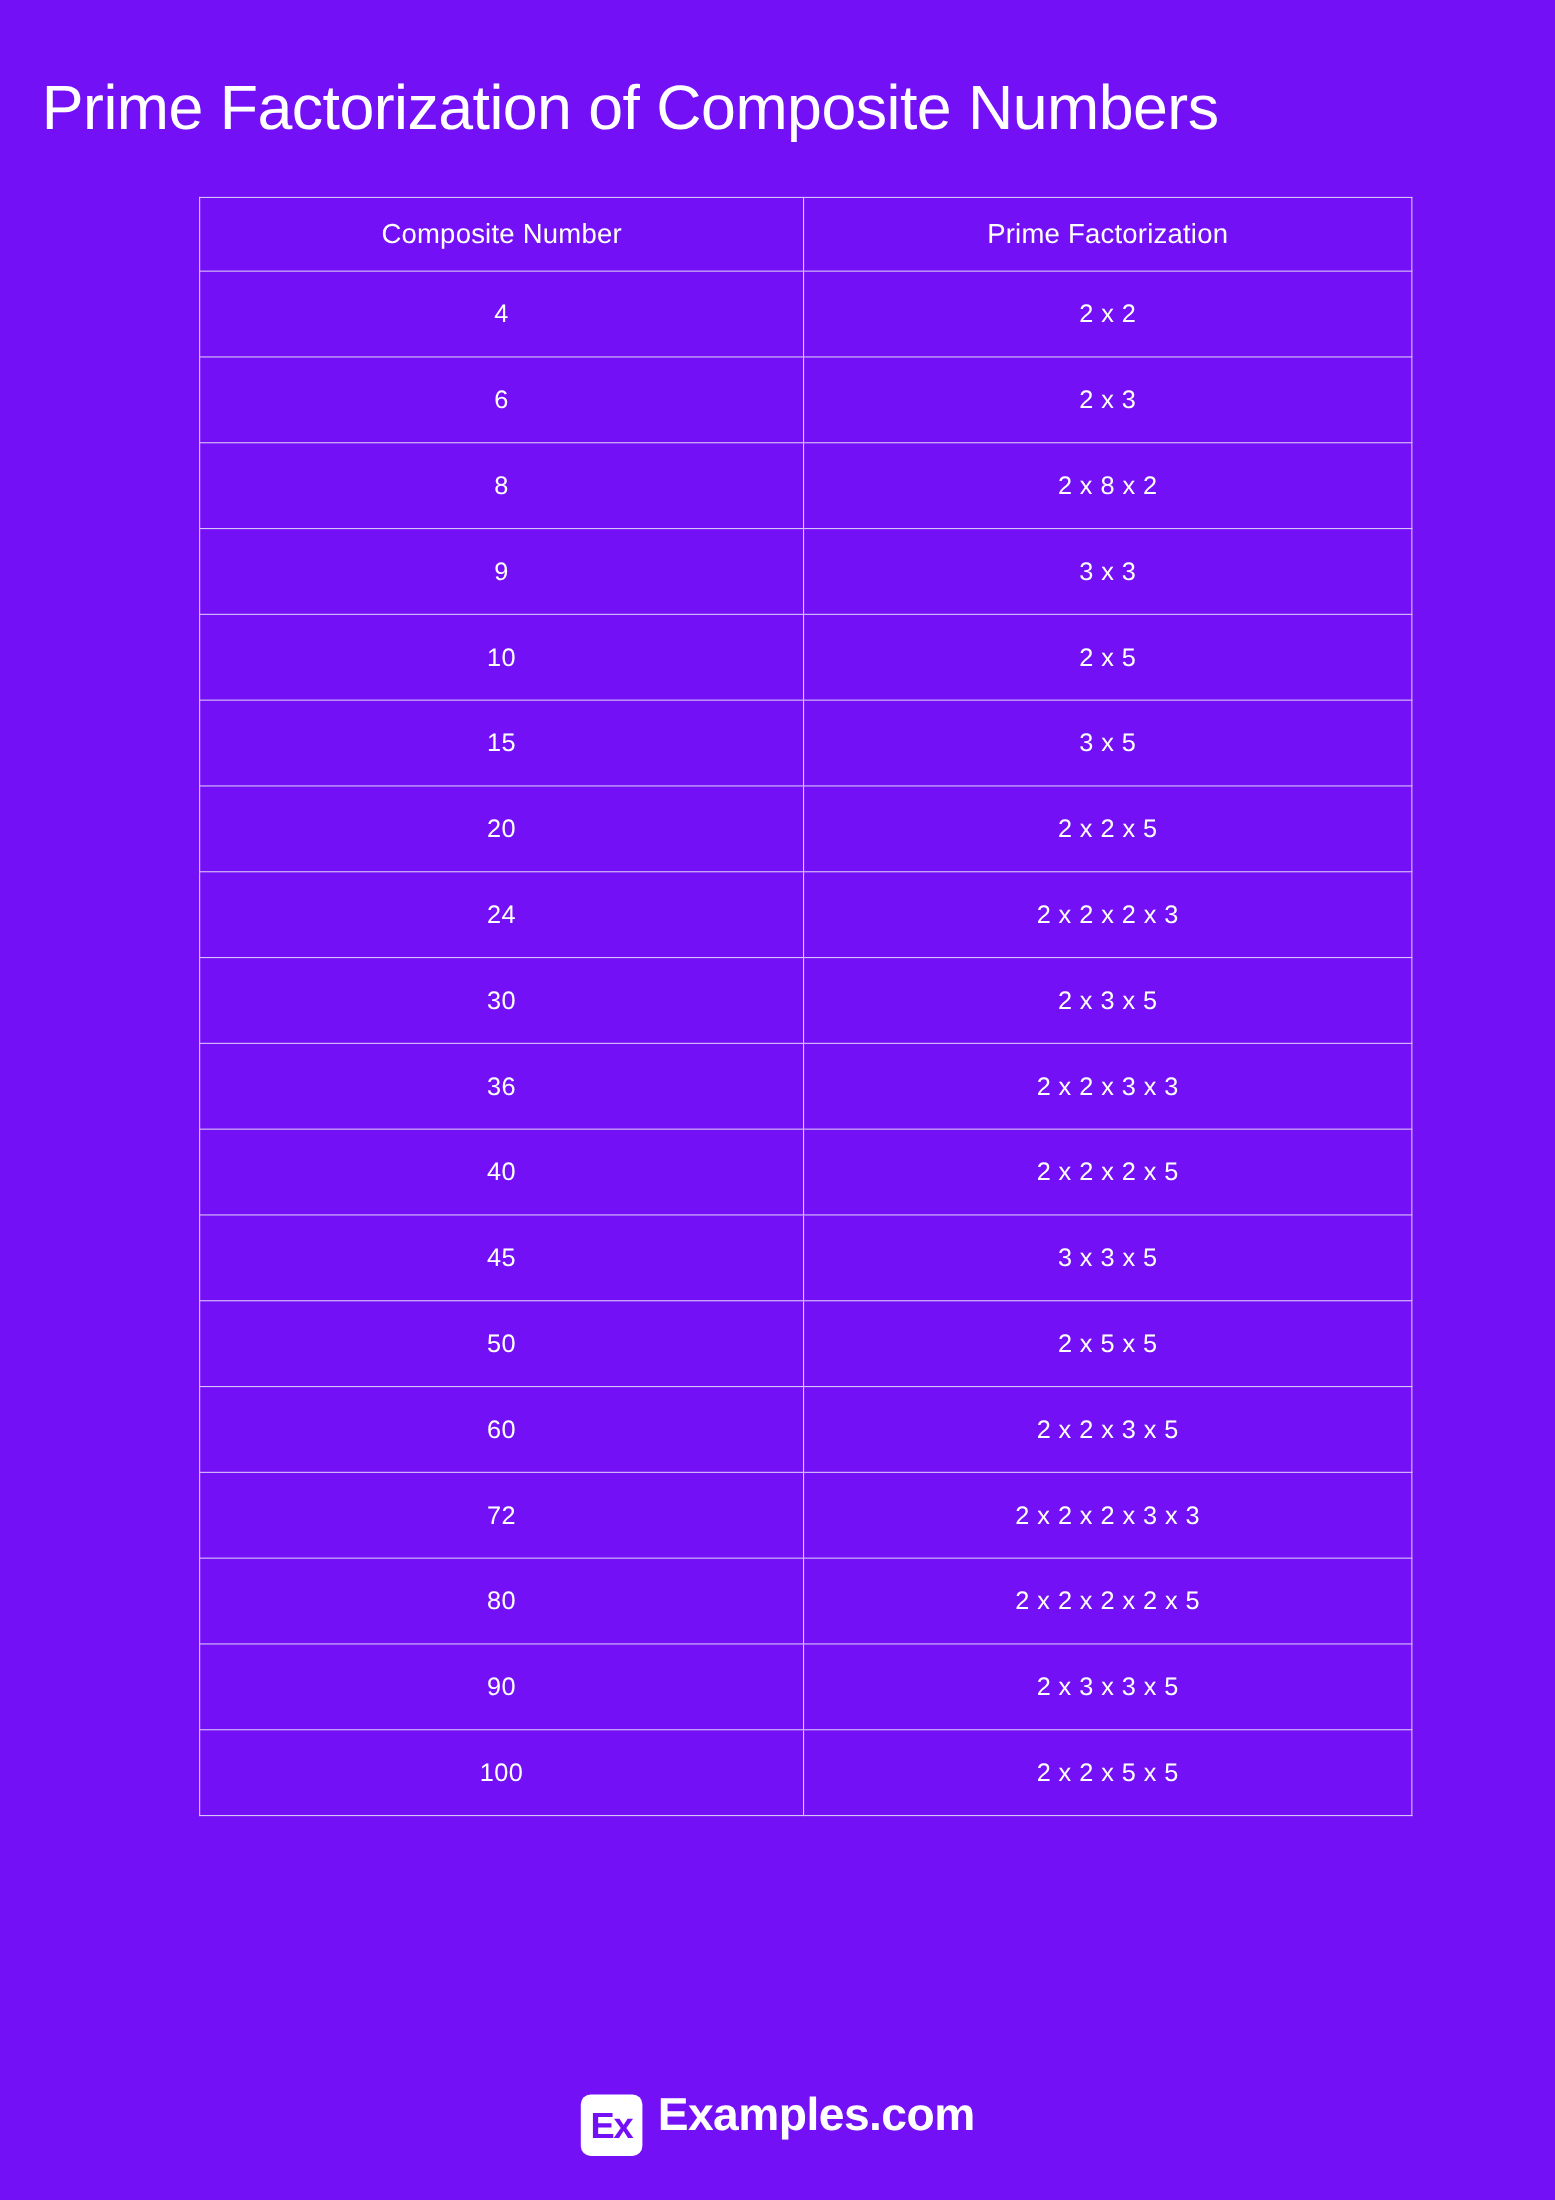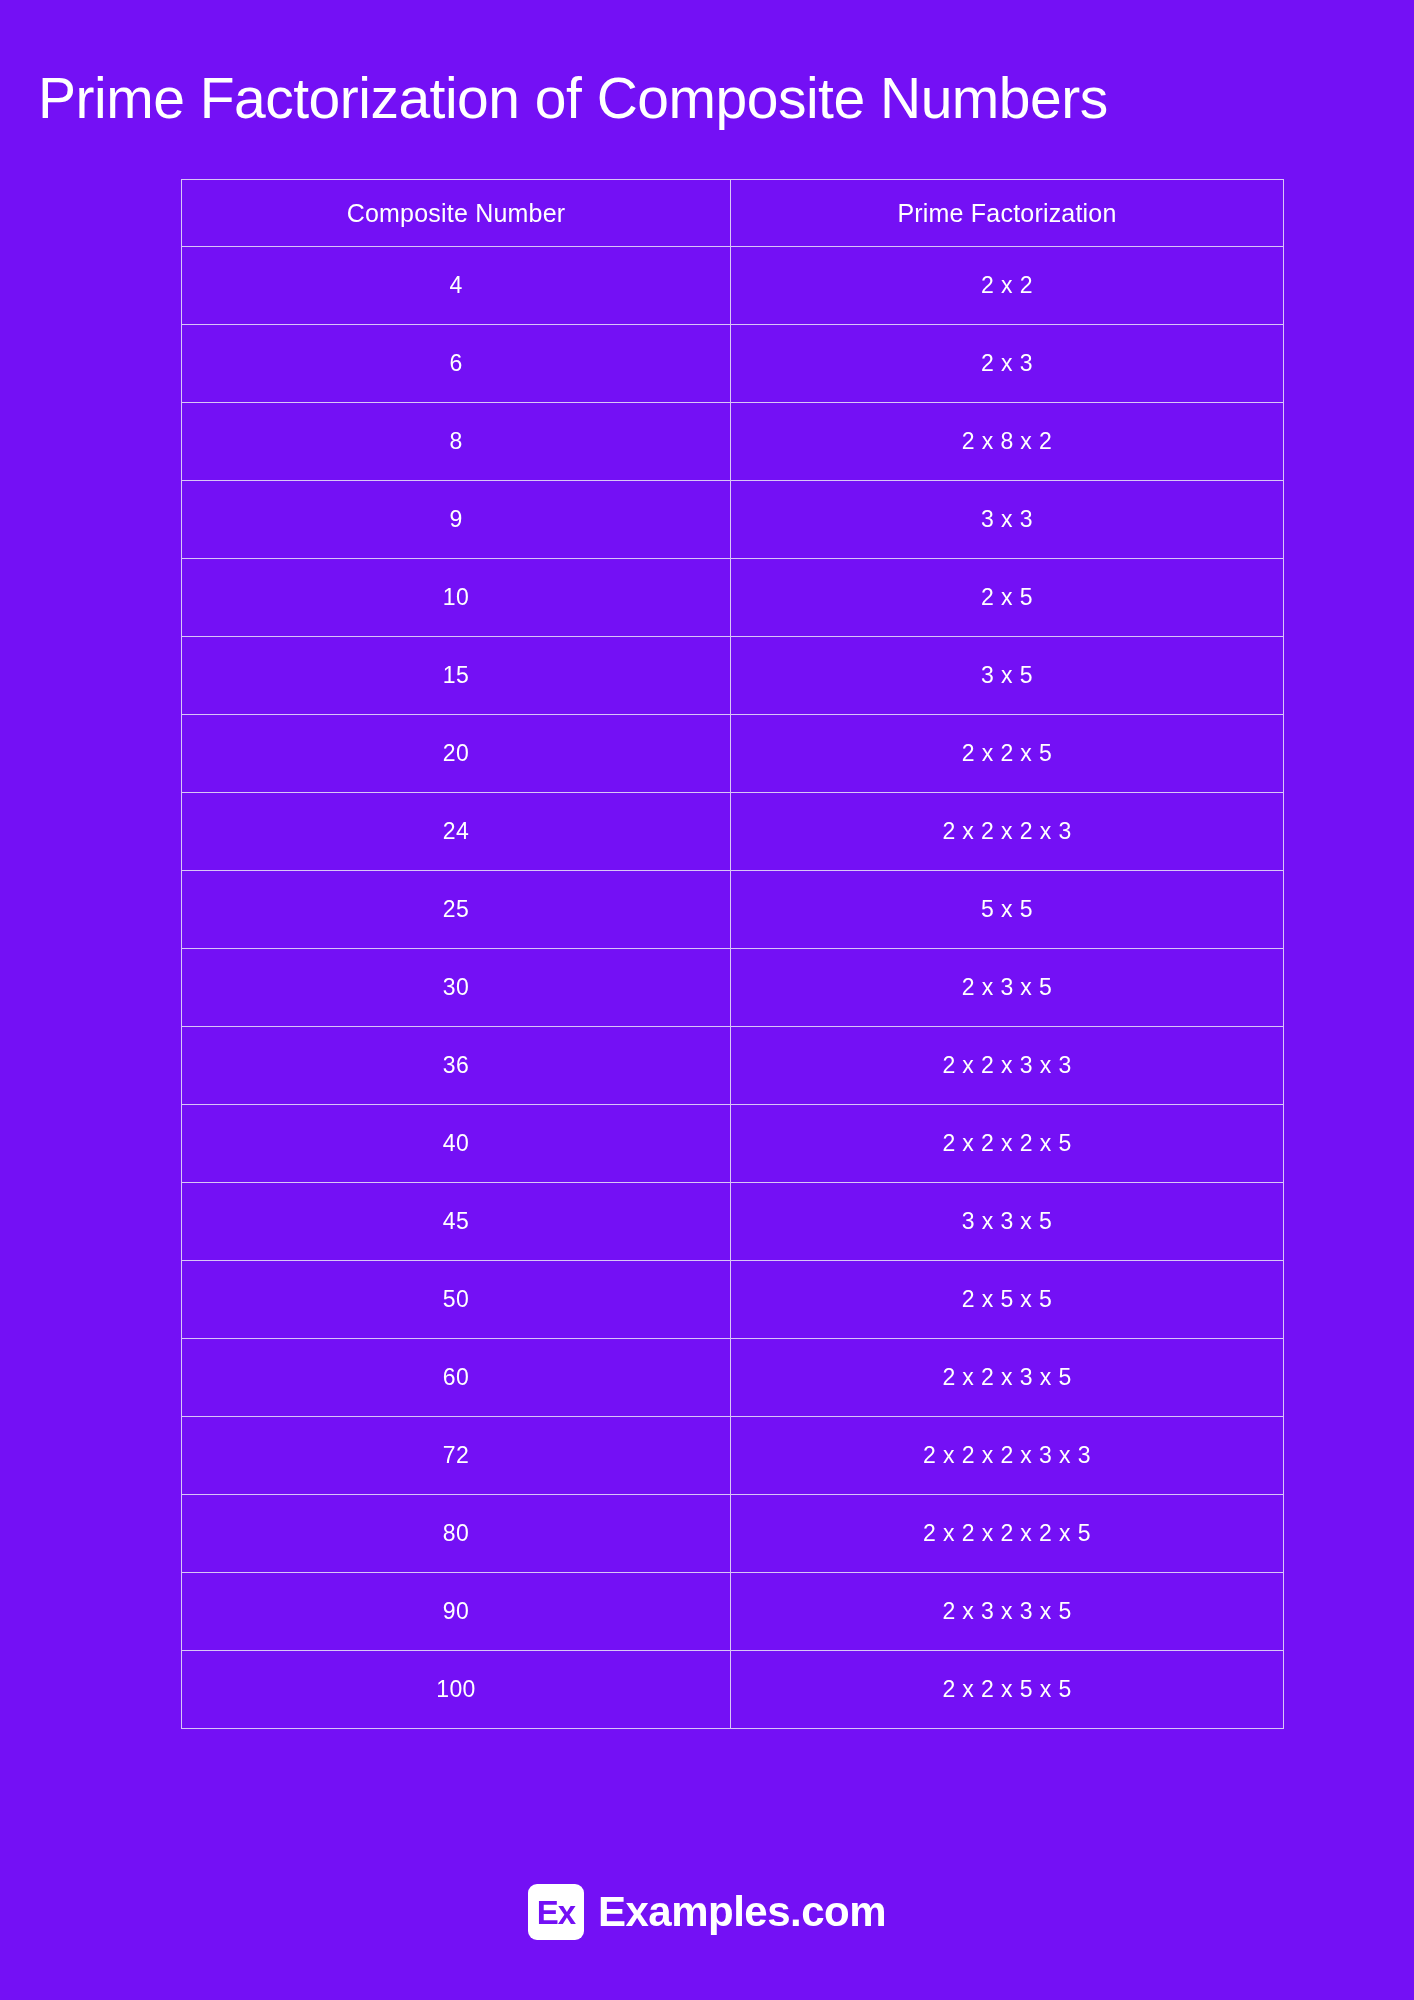"25" tr { html: <tr> <td>25</td> <td>5 x 5</td> </tr> -> none }
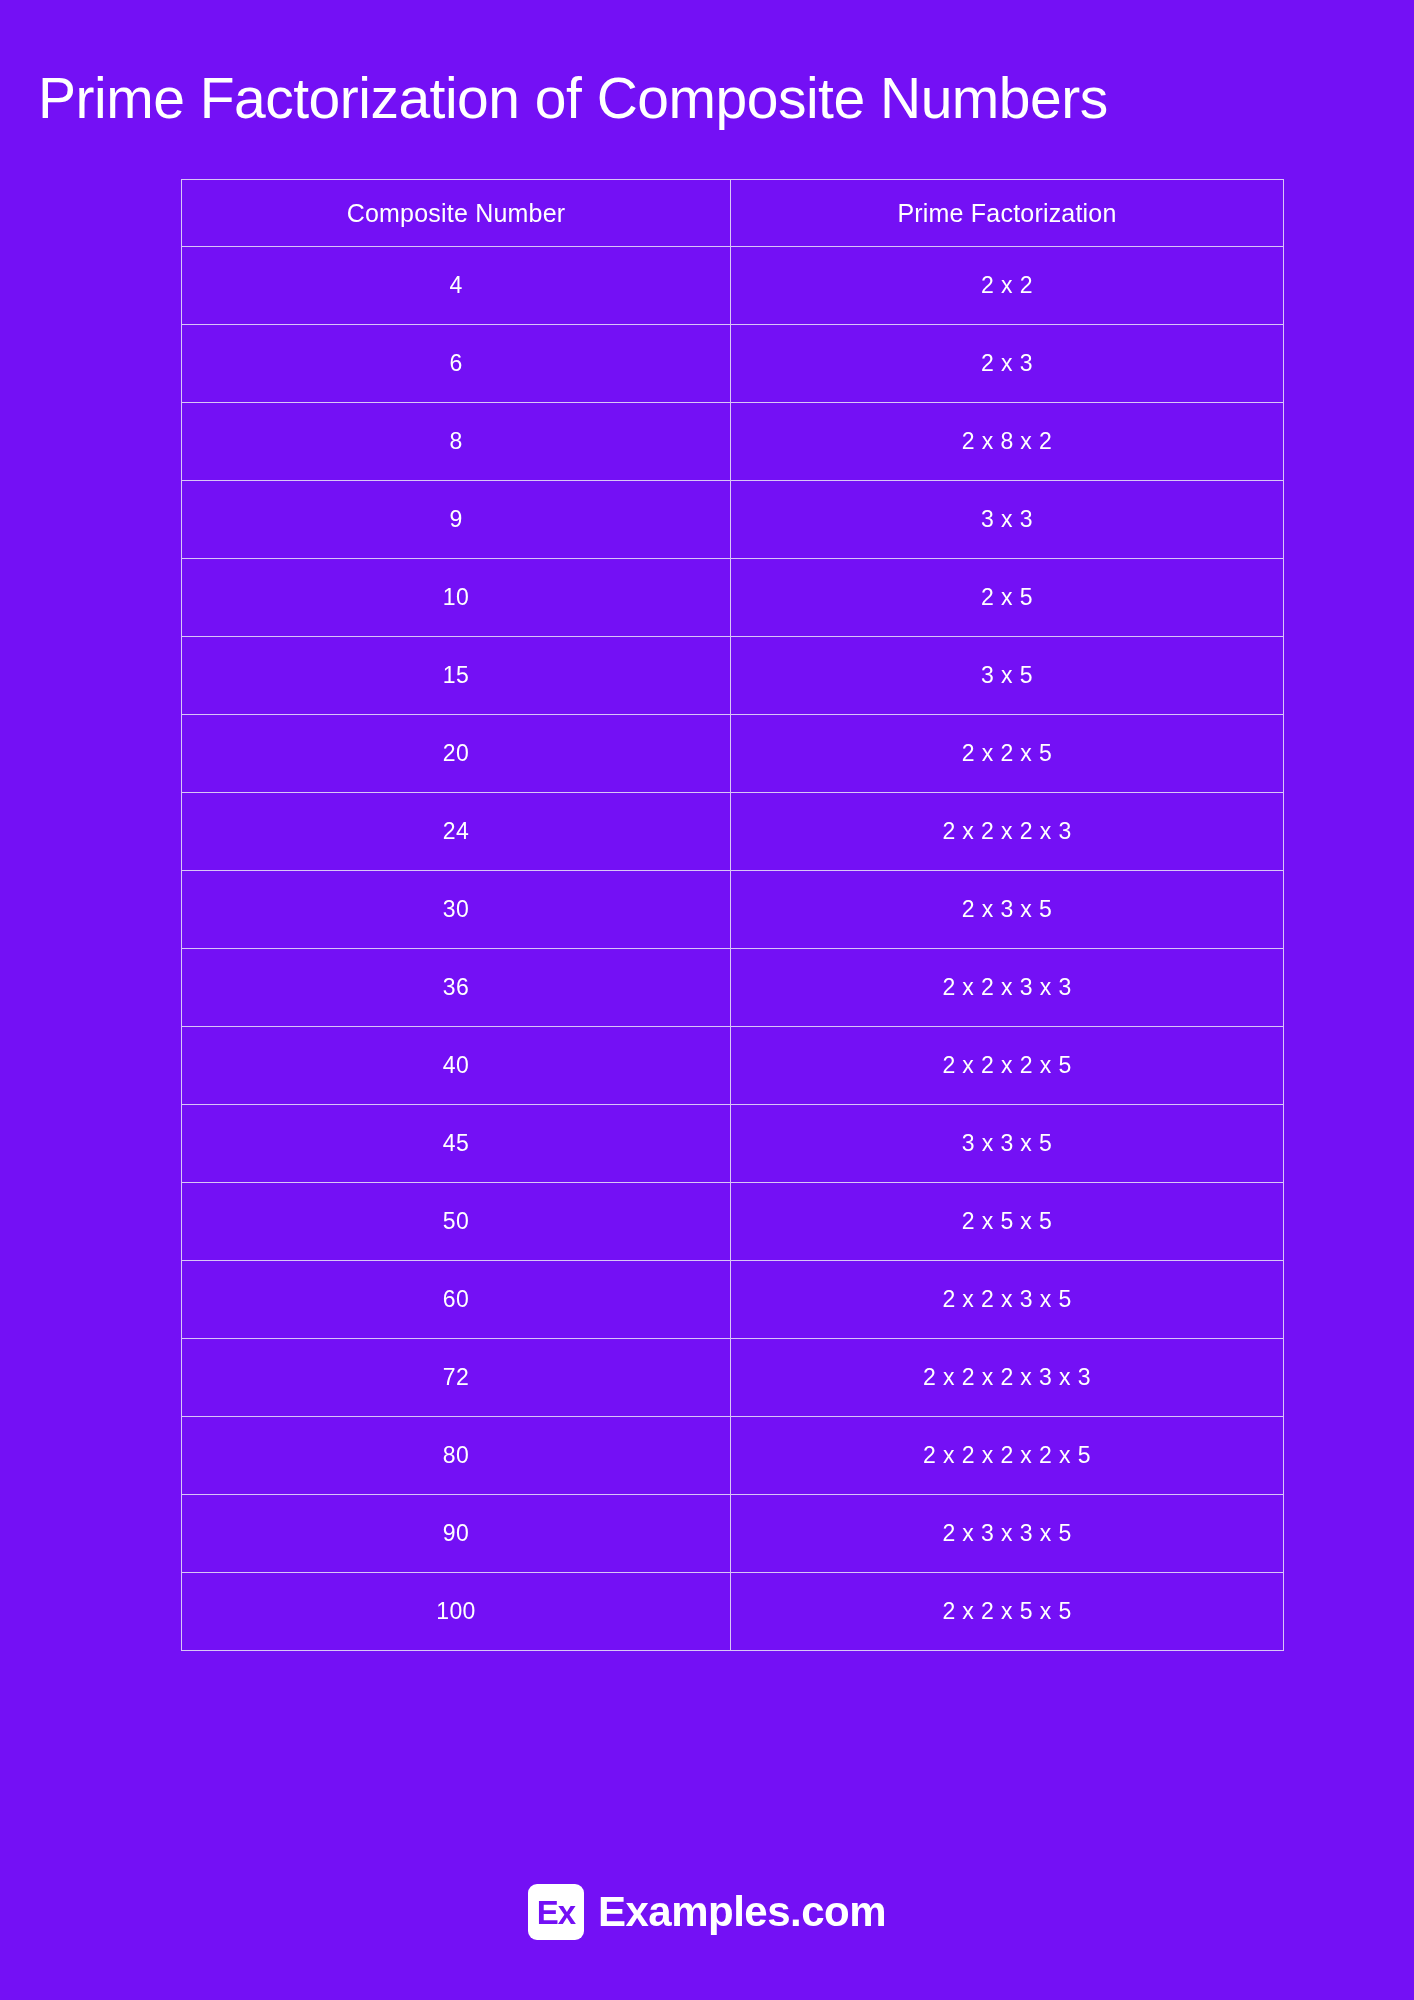"Ex" .logo-mark { margin-top: none -> 20px }
